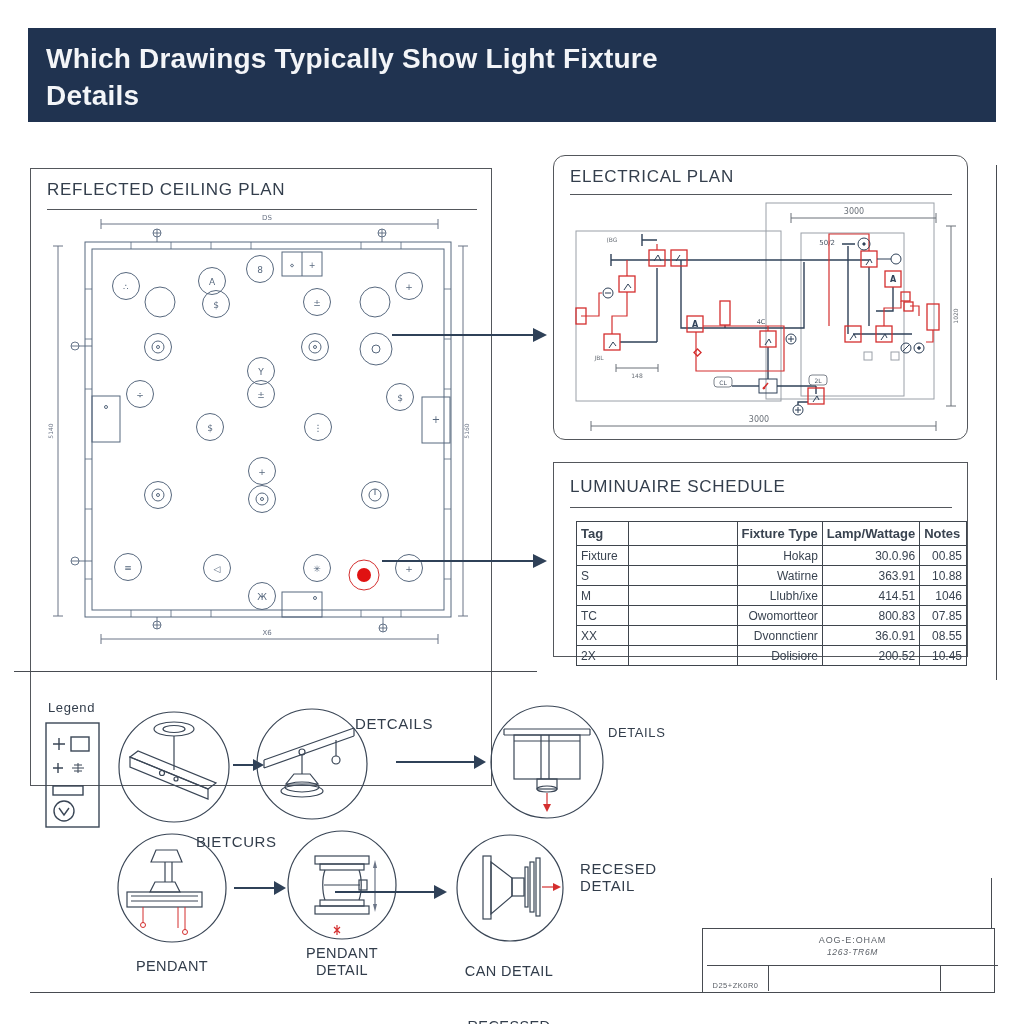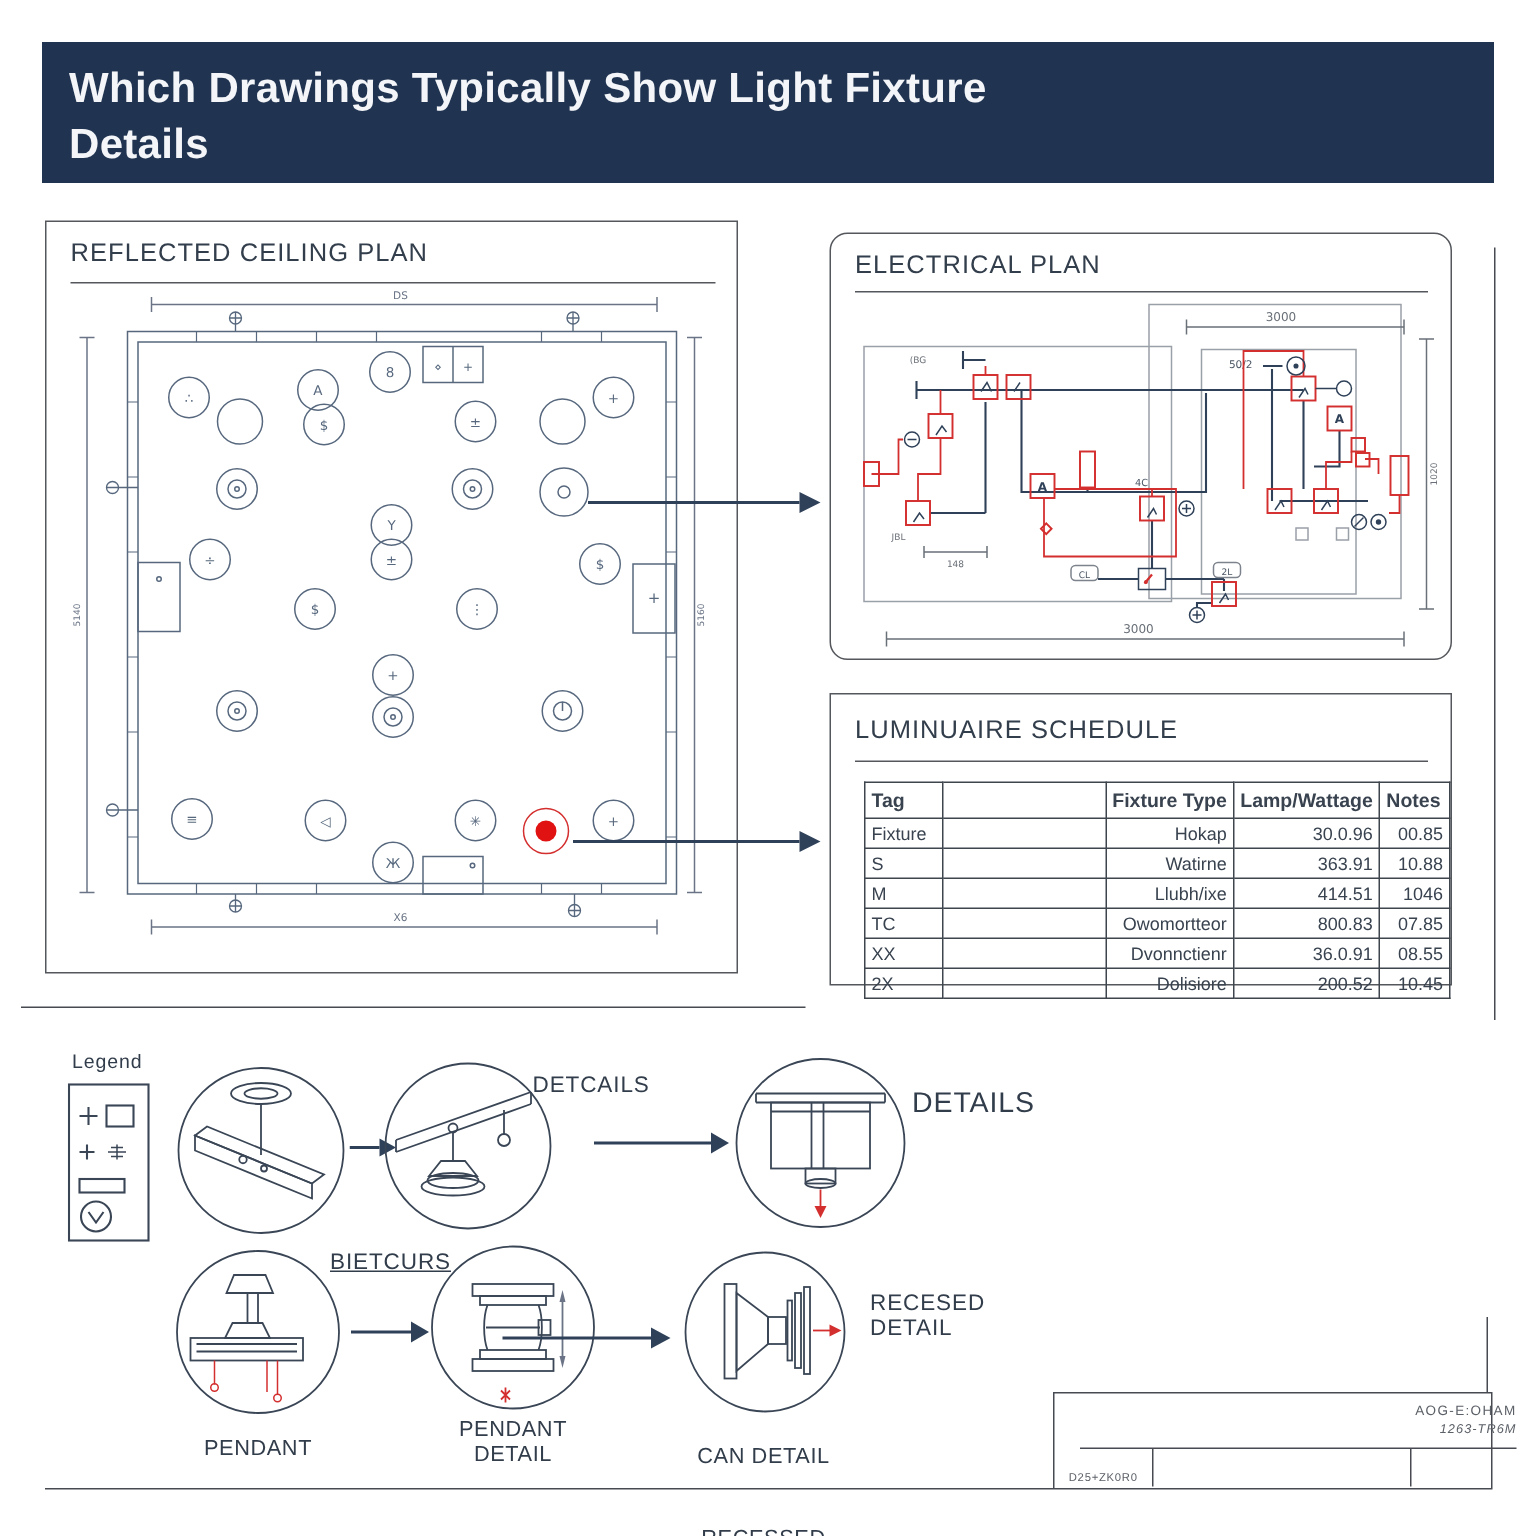"REFLECTED CEILING PLAN" div.panel { height: 502px -> 618px; top: 147px -> 168px }
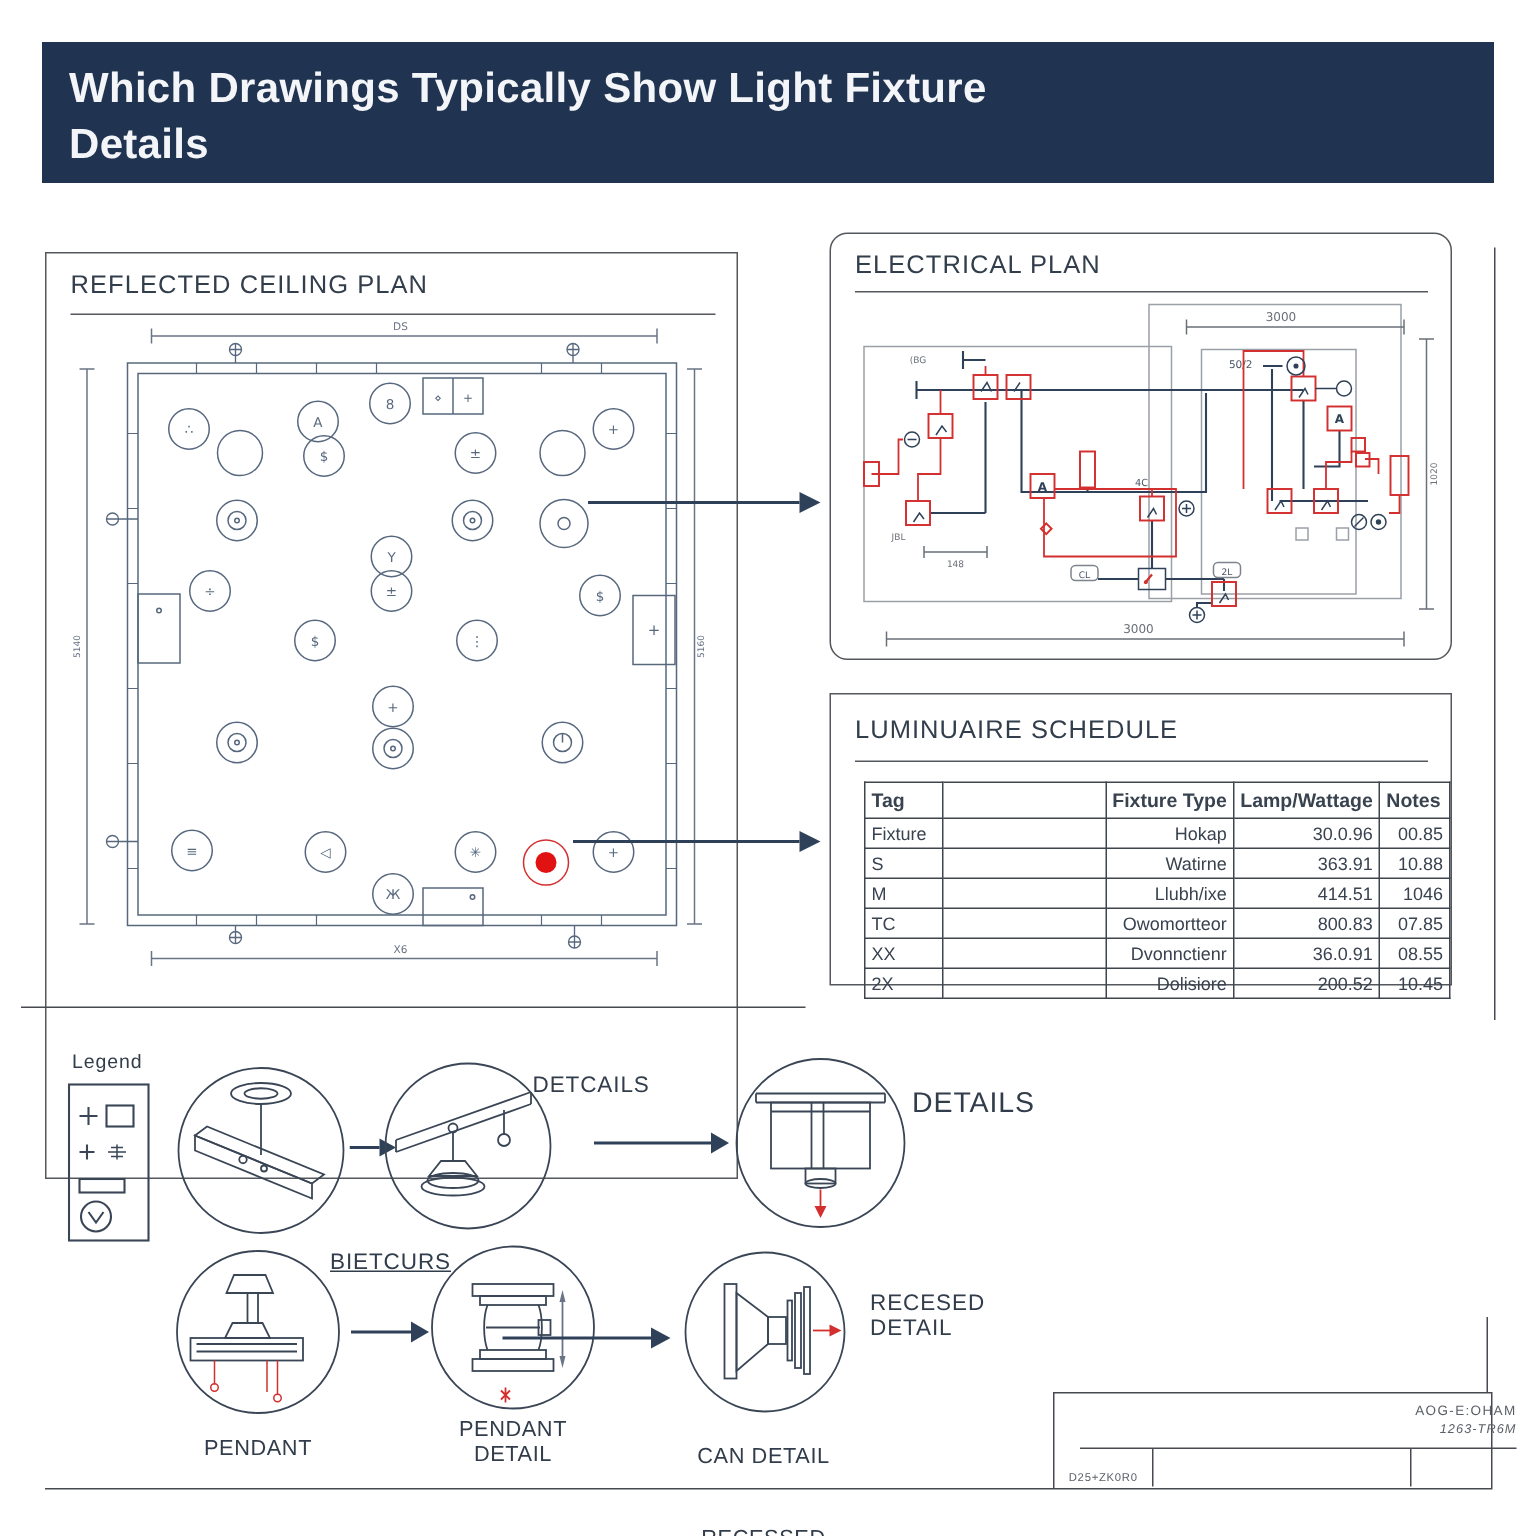"DETAILS" div.lbl { font-size: 19px -> 13px }
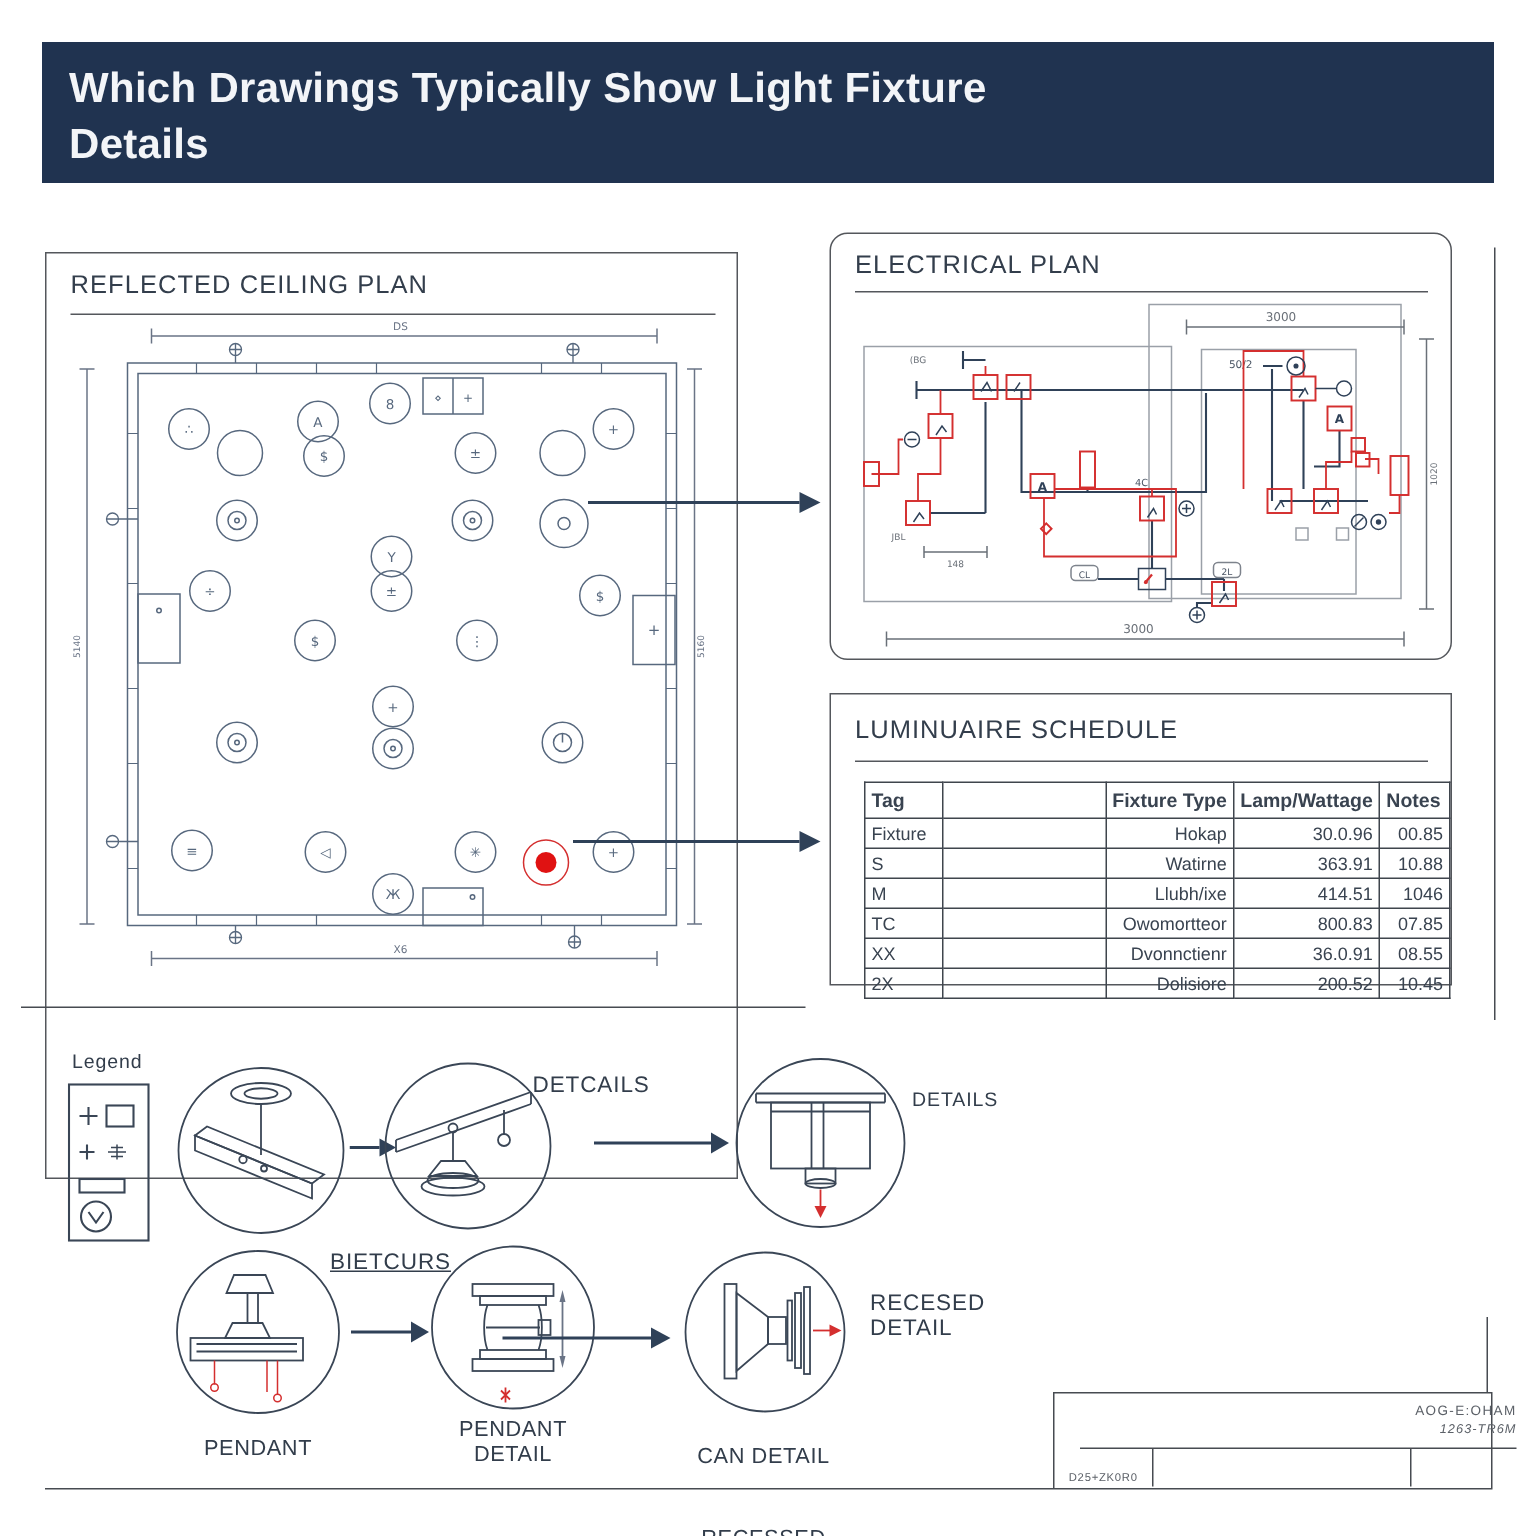"BIETCURS" div.lbl { left: 220px -> 196px; text-decoration: underline -> none }
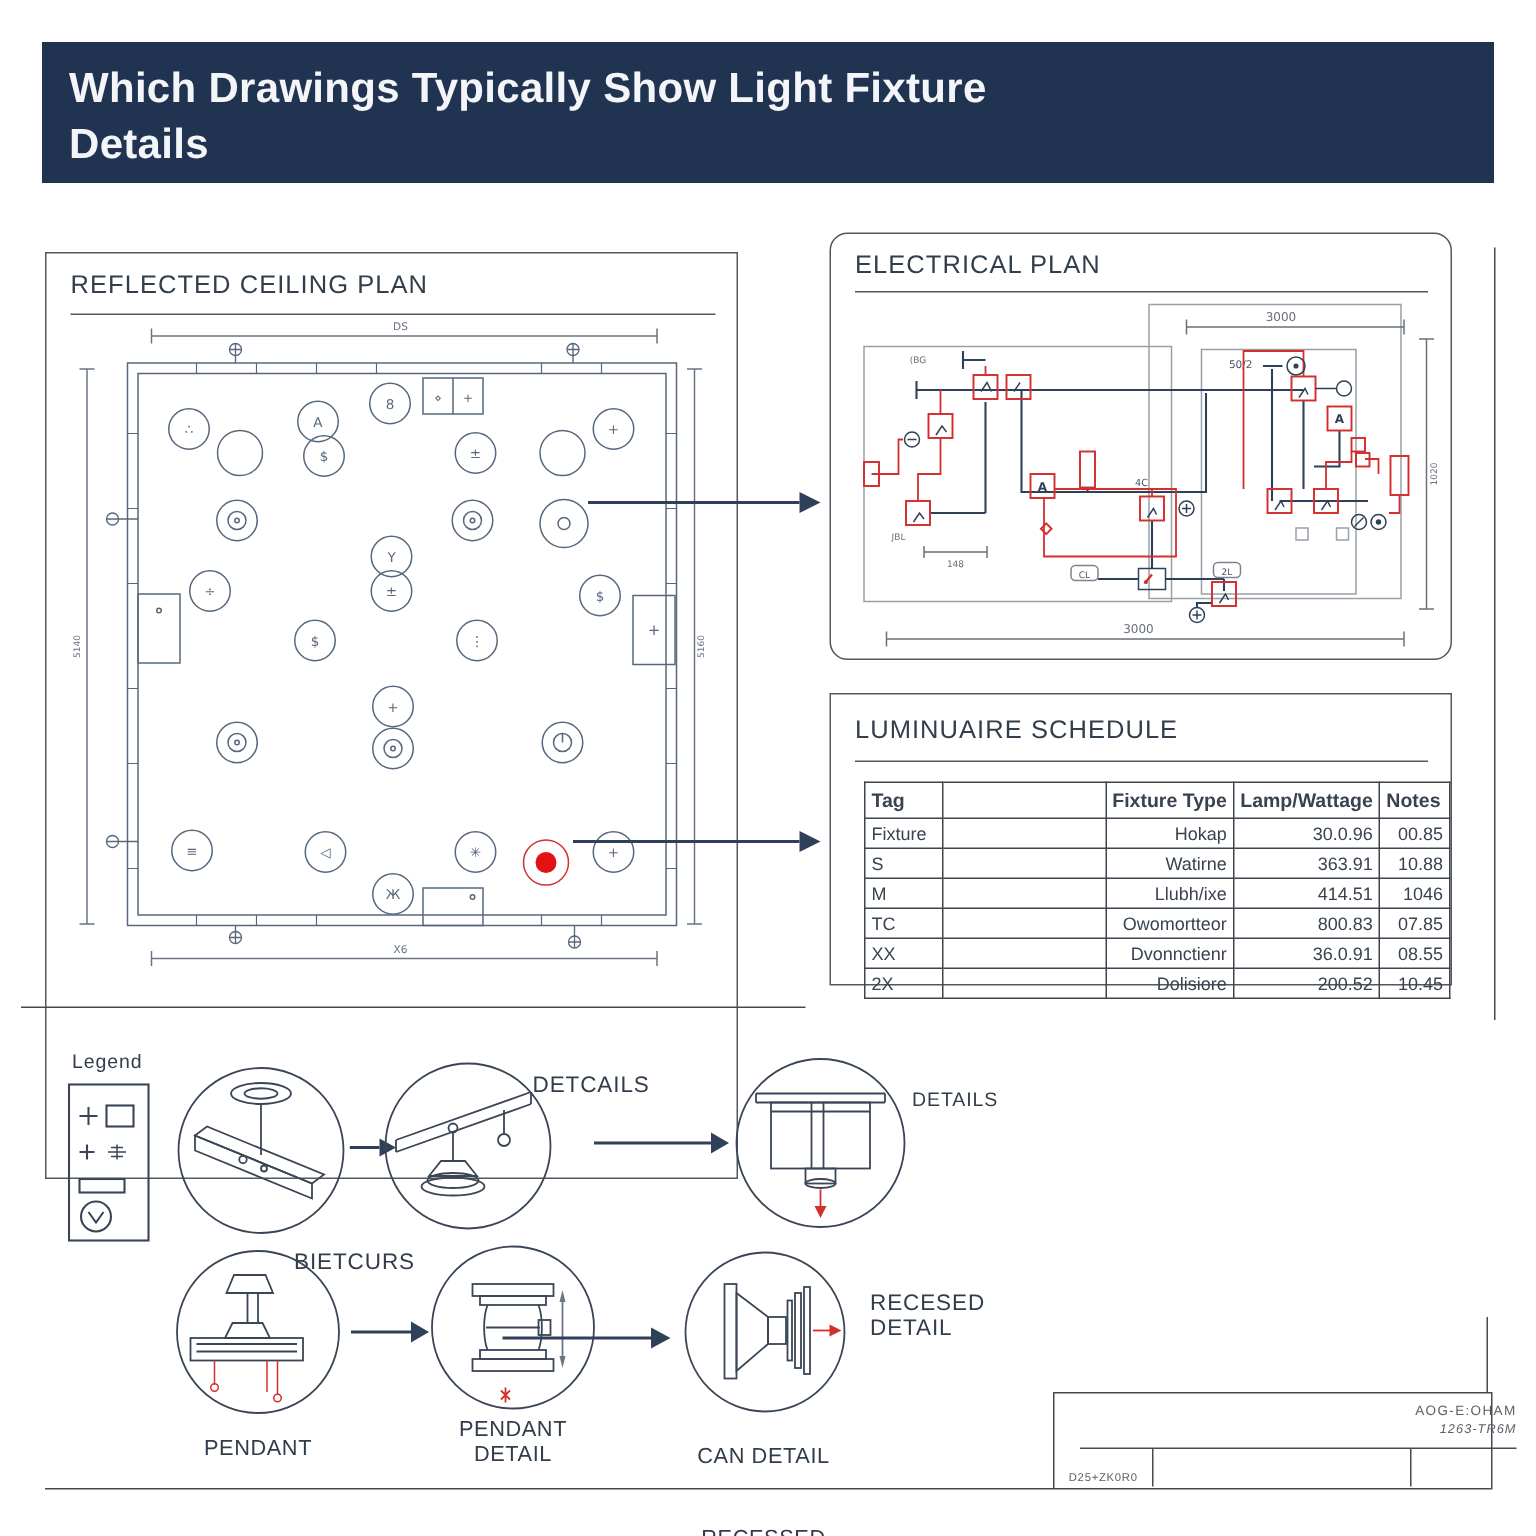"AOG-E:OHAM" div.abs { left: 17px -> 4px; text-align: right -> center }
